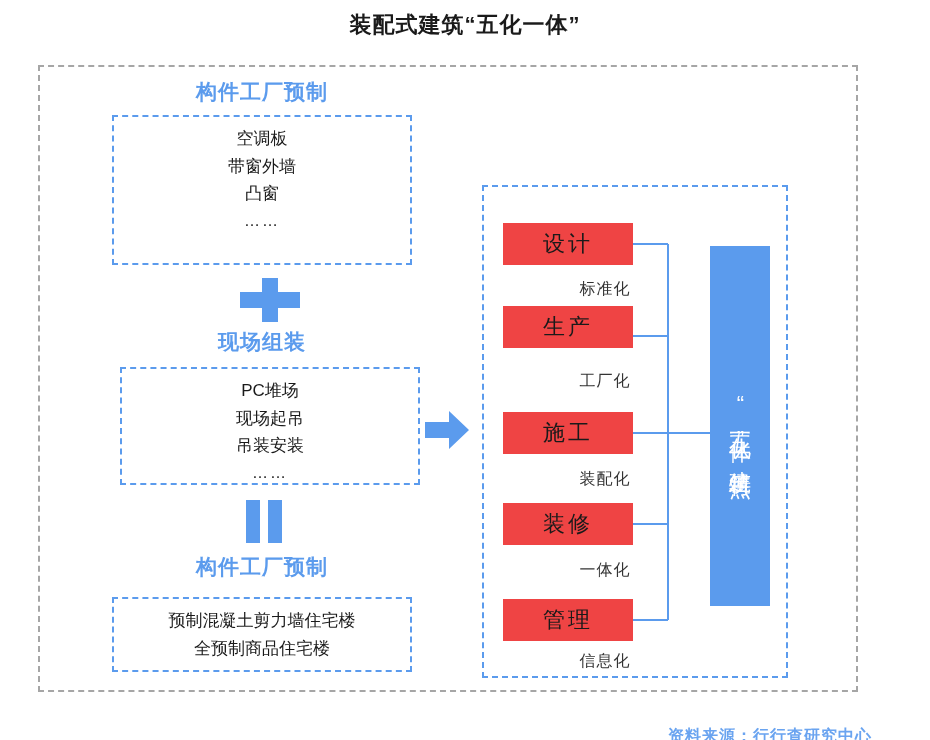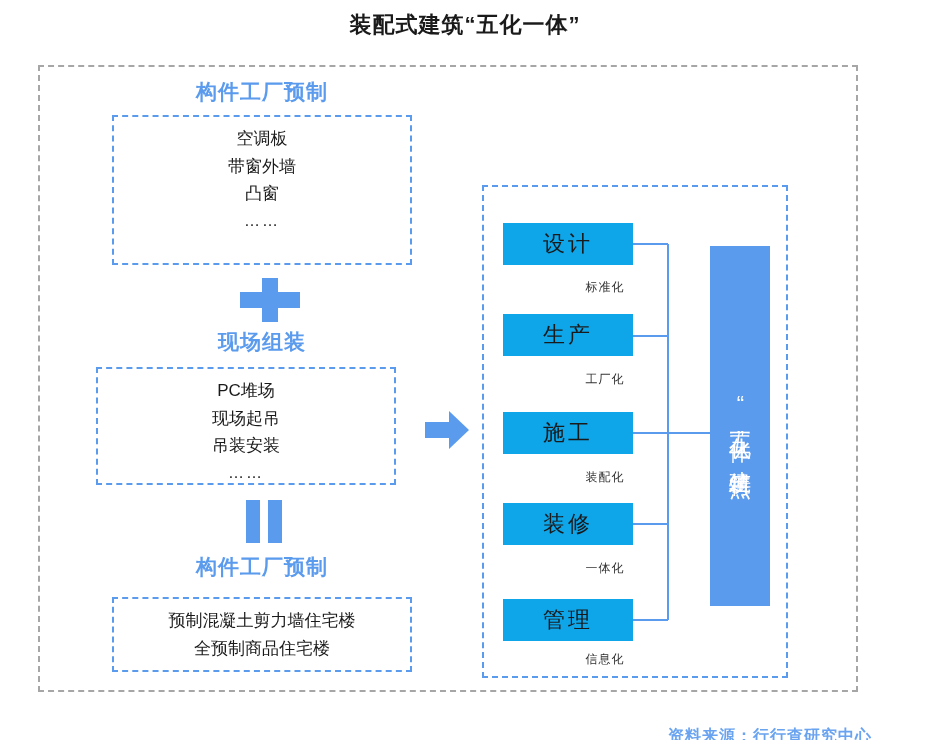"设计" .stage-box { background: #0ea5e9 -> #ef4444 }
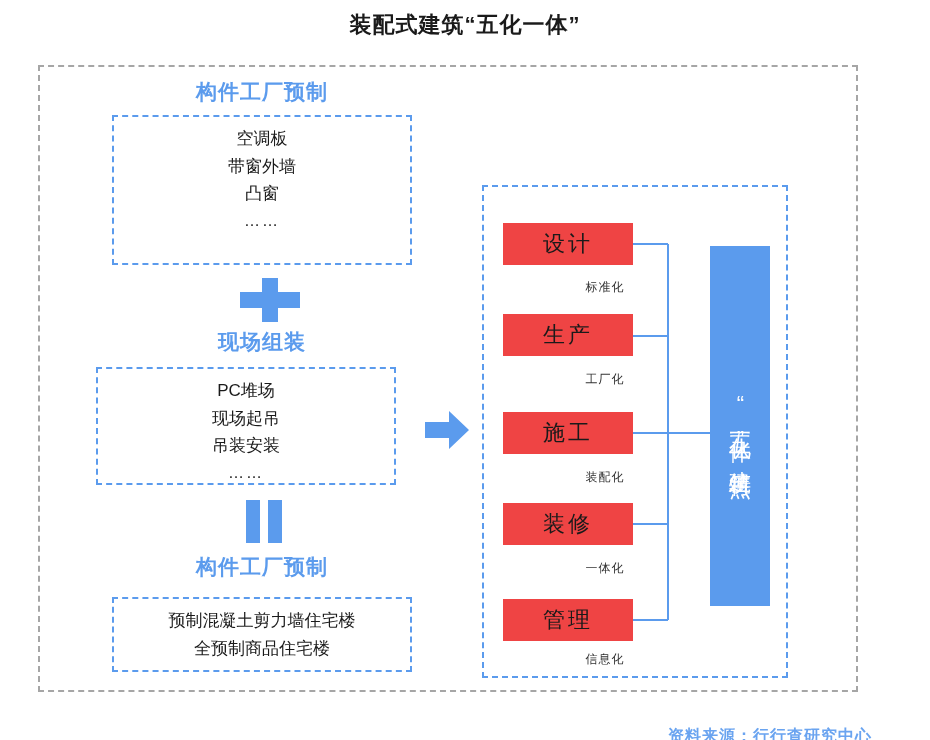"标准化" .stage-label { font-size: 12px -> 16px }
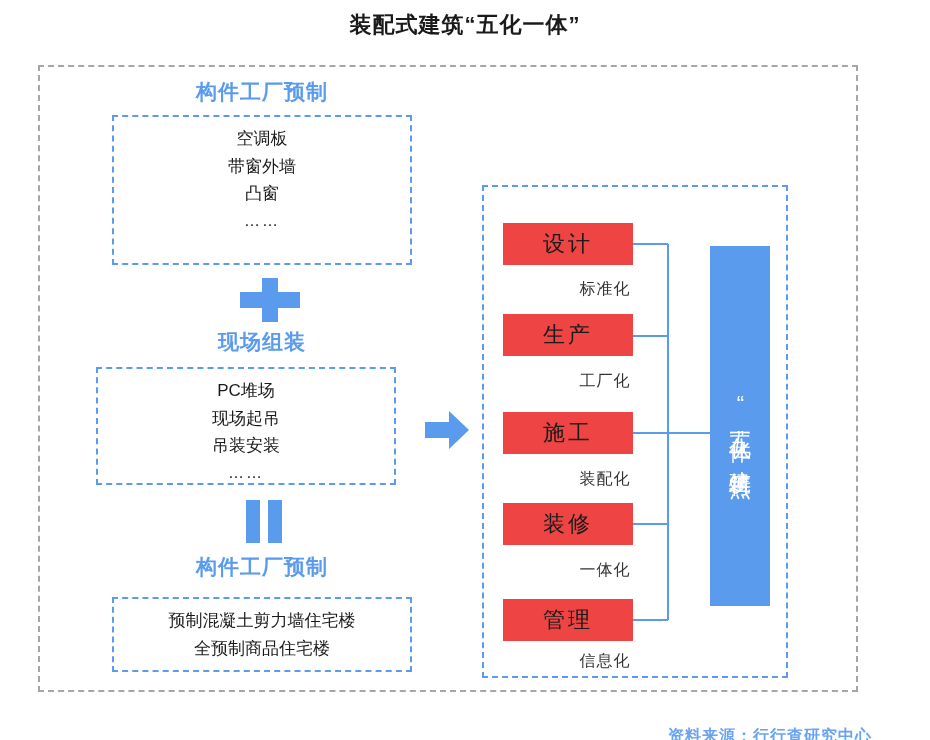"生产" #stage-1 { top: 314px -> 306px }
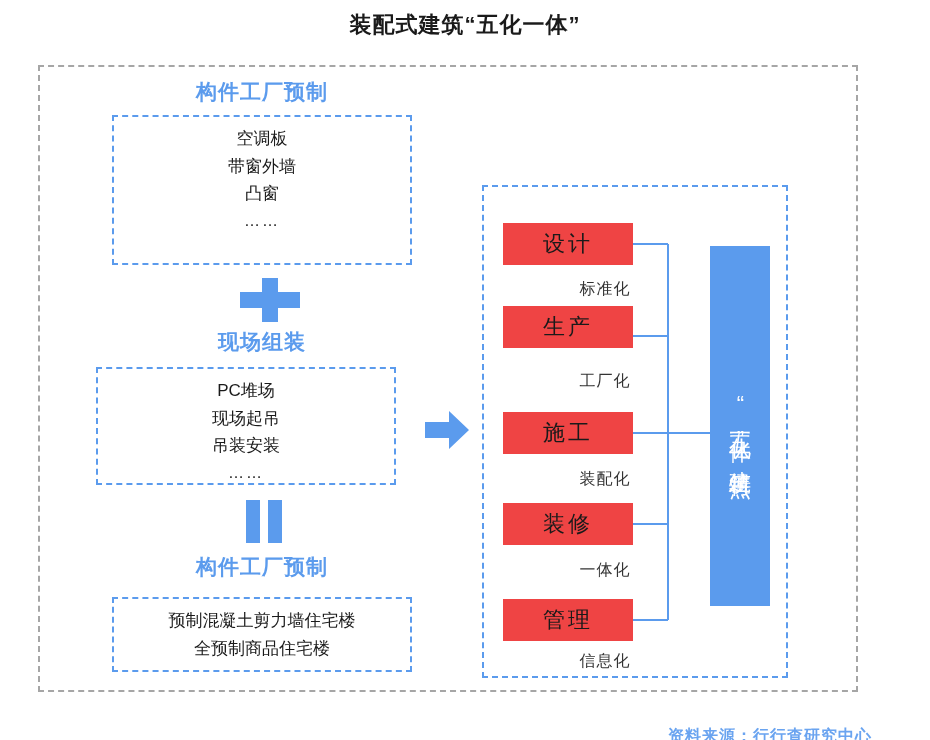"PC堆场" #box-assembly { left: 96px -> 120px }
